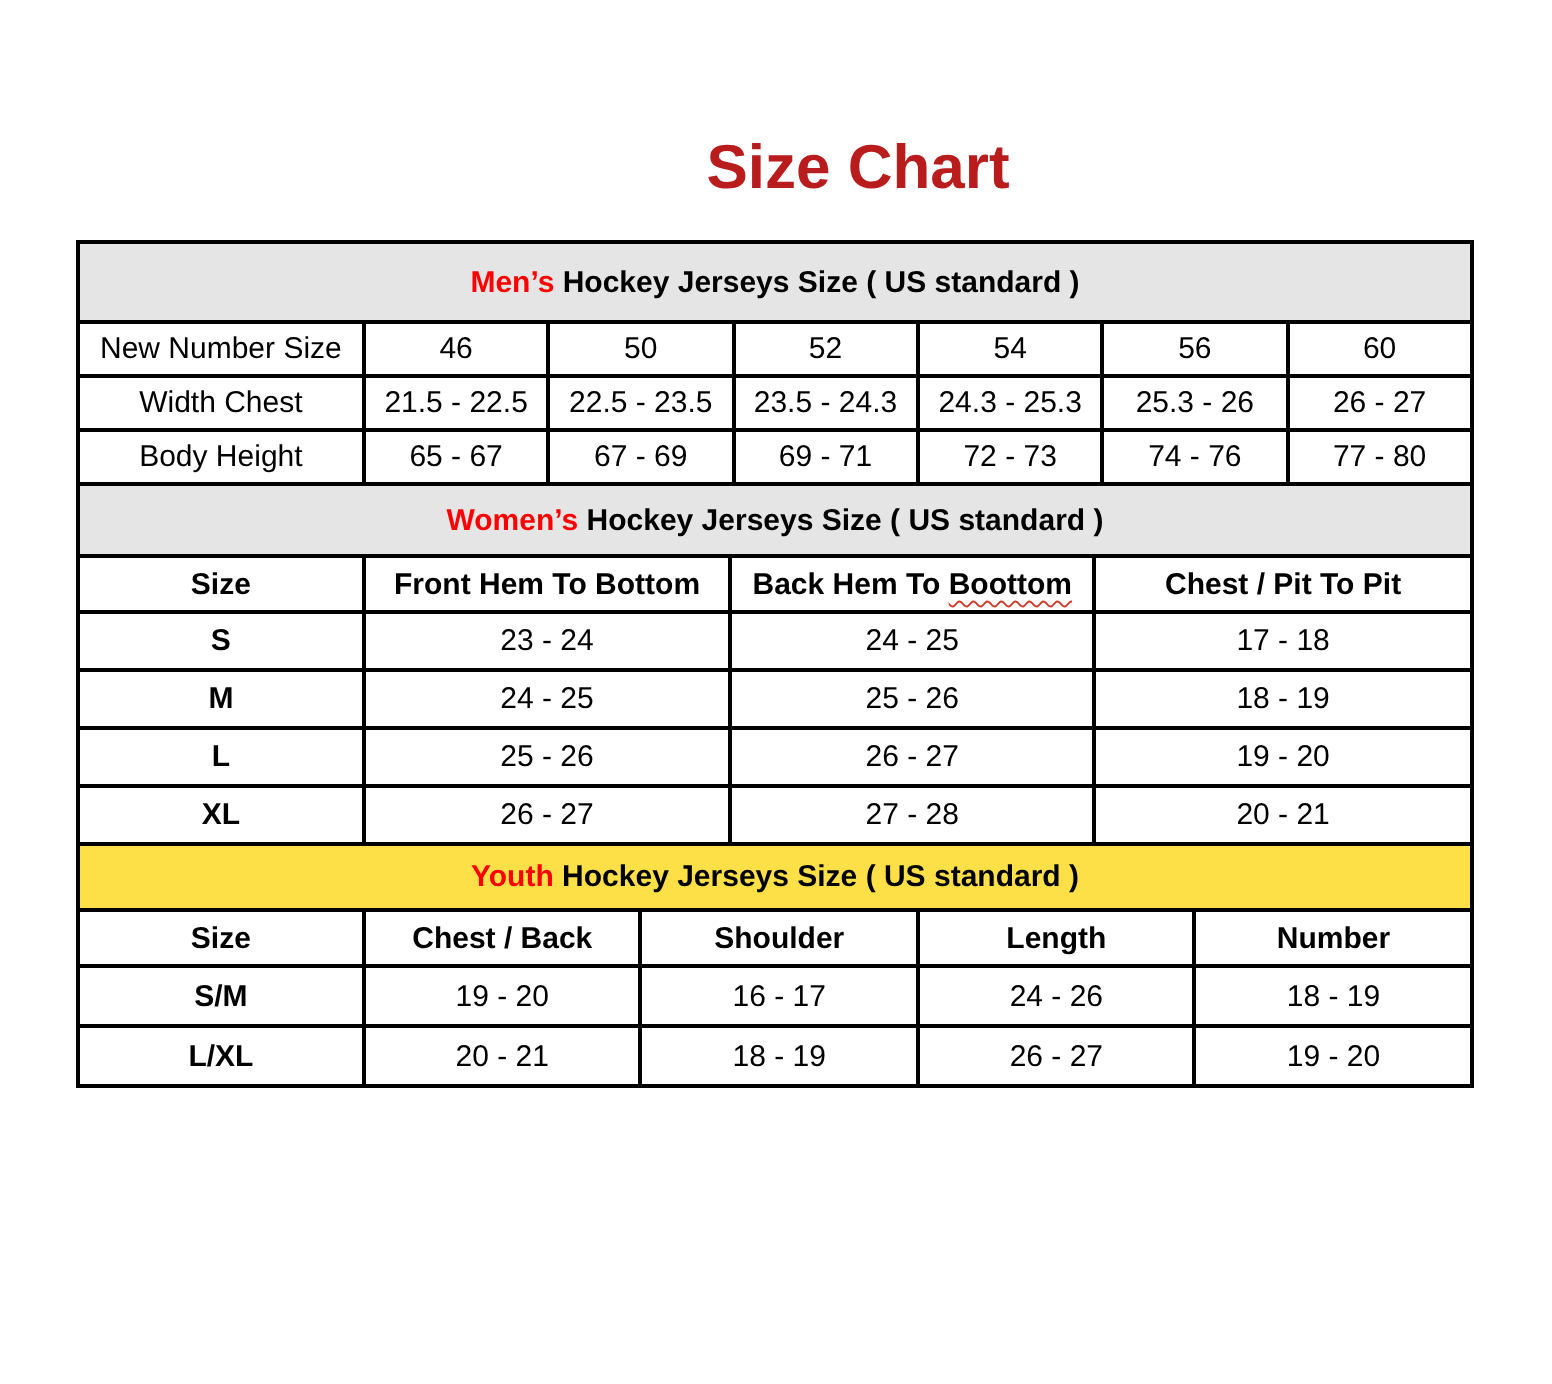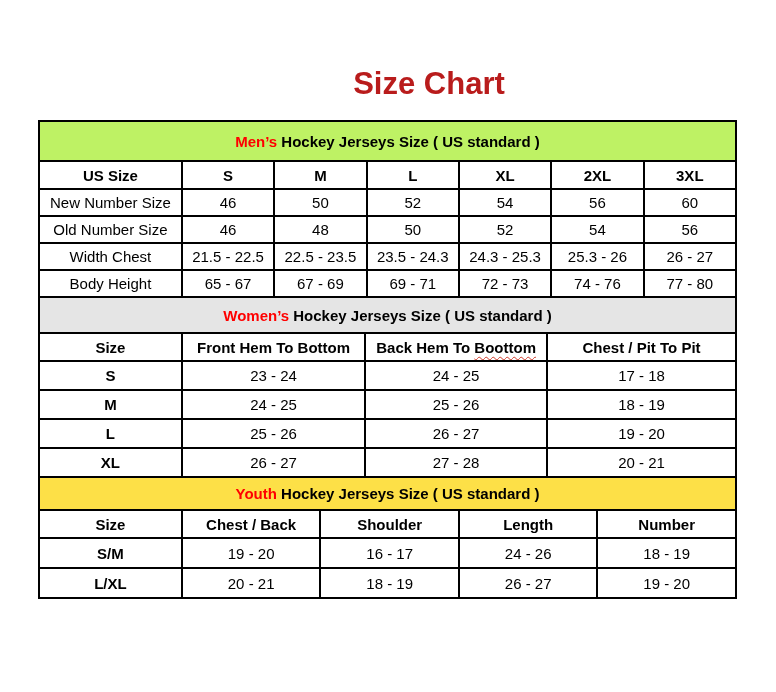"Men’s Hockey Jerseys Size (" td.section-cell { background: #bef264 -> #e5e5e5 }
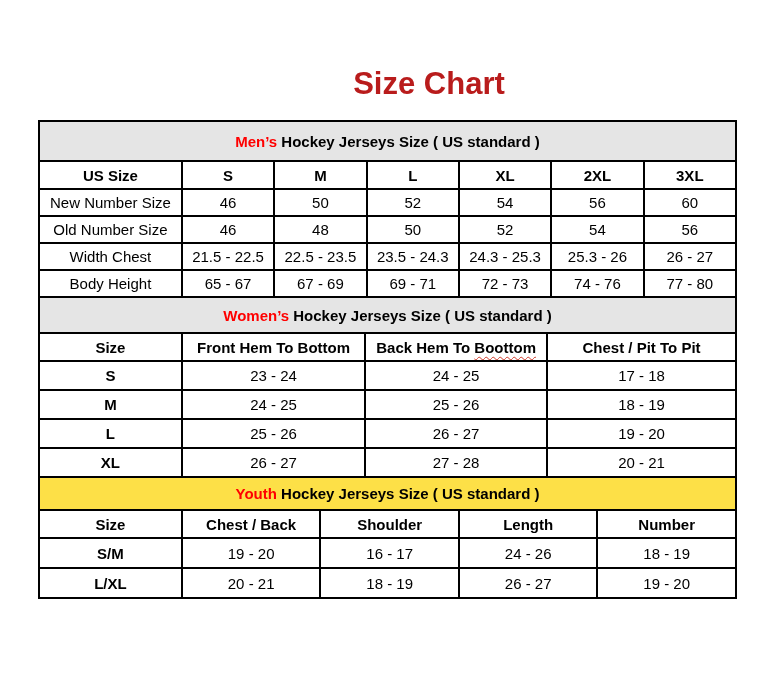"US Size" tr.head-row { html: <tr> <th>US Size</th> <th>S</th> <th>M</th> <th>L</th> <th>XL</th> <th>2XL</th> <th>3XL</th> </tr> -> none }
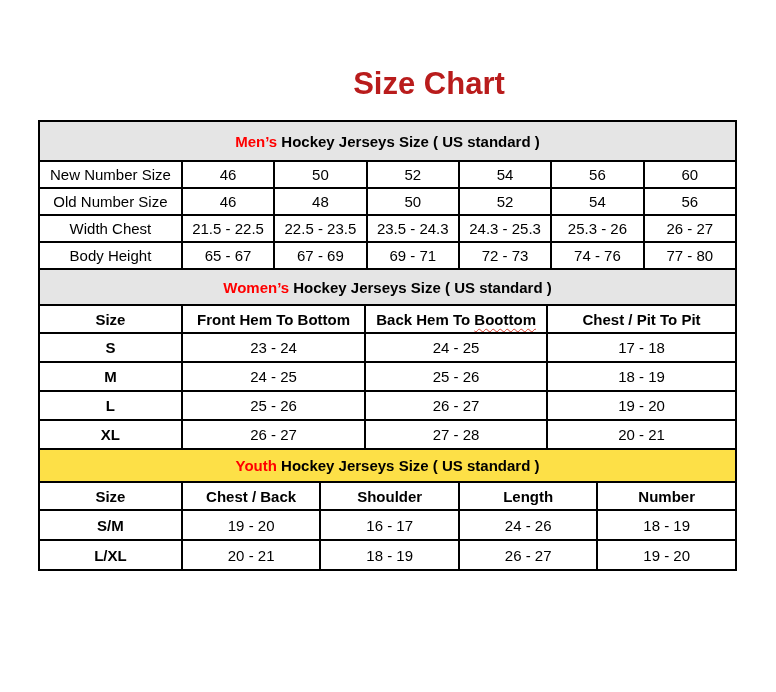"Old Number Size" tr.data-row { html: <tr> <td>Old Number Size</td> <td>46</td> <td>48</td> <td>50</td> <td>52</td> <td>54</td> <td>56</td> </tr> -> none }
